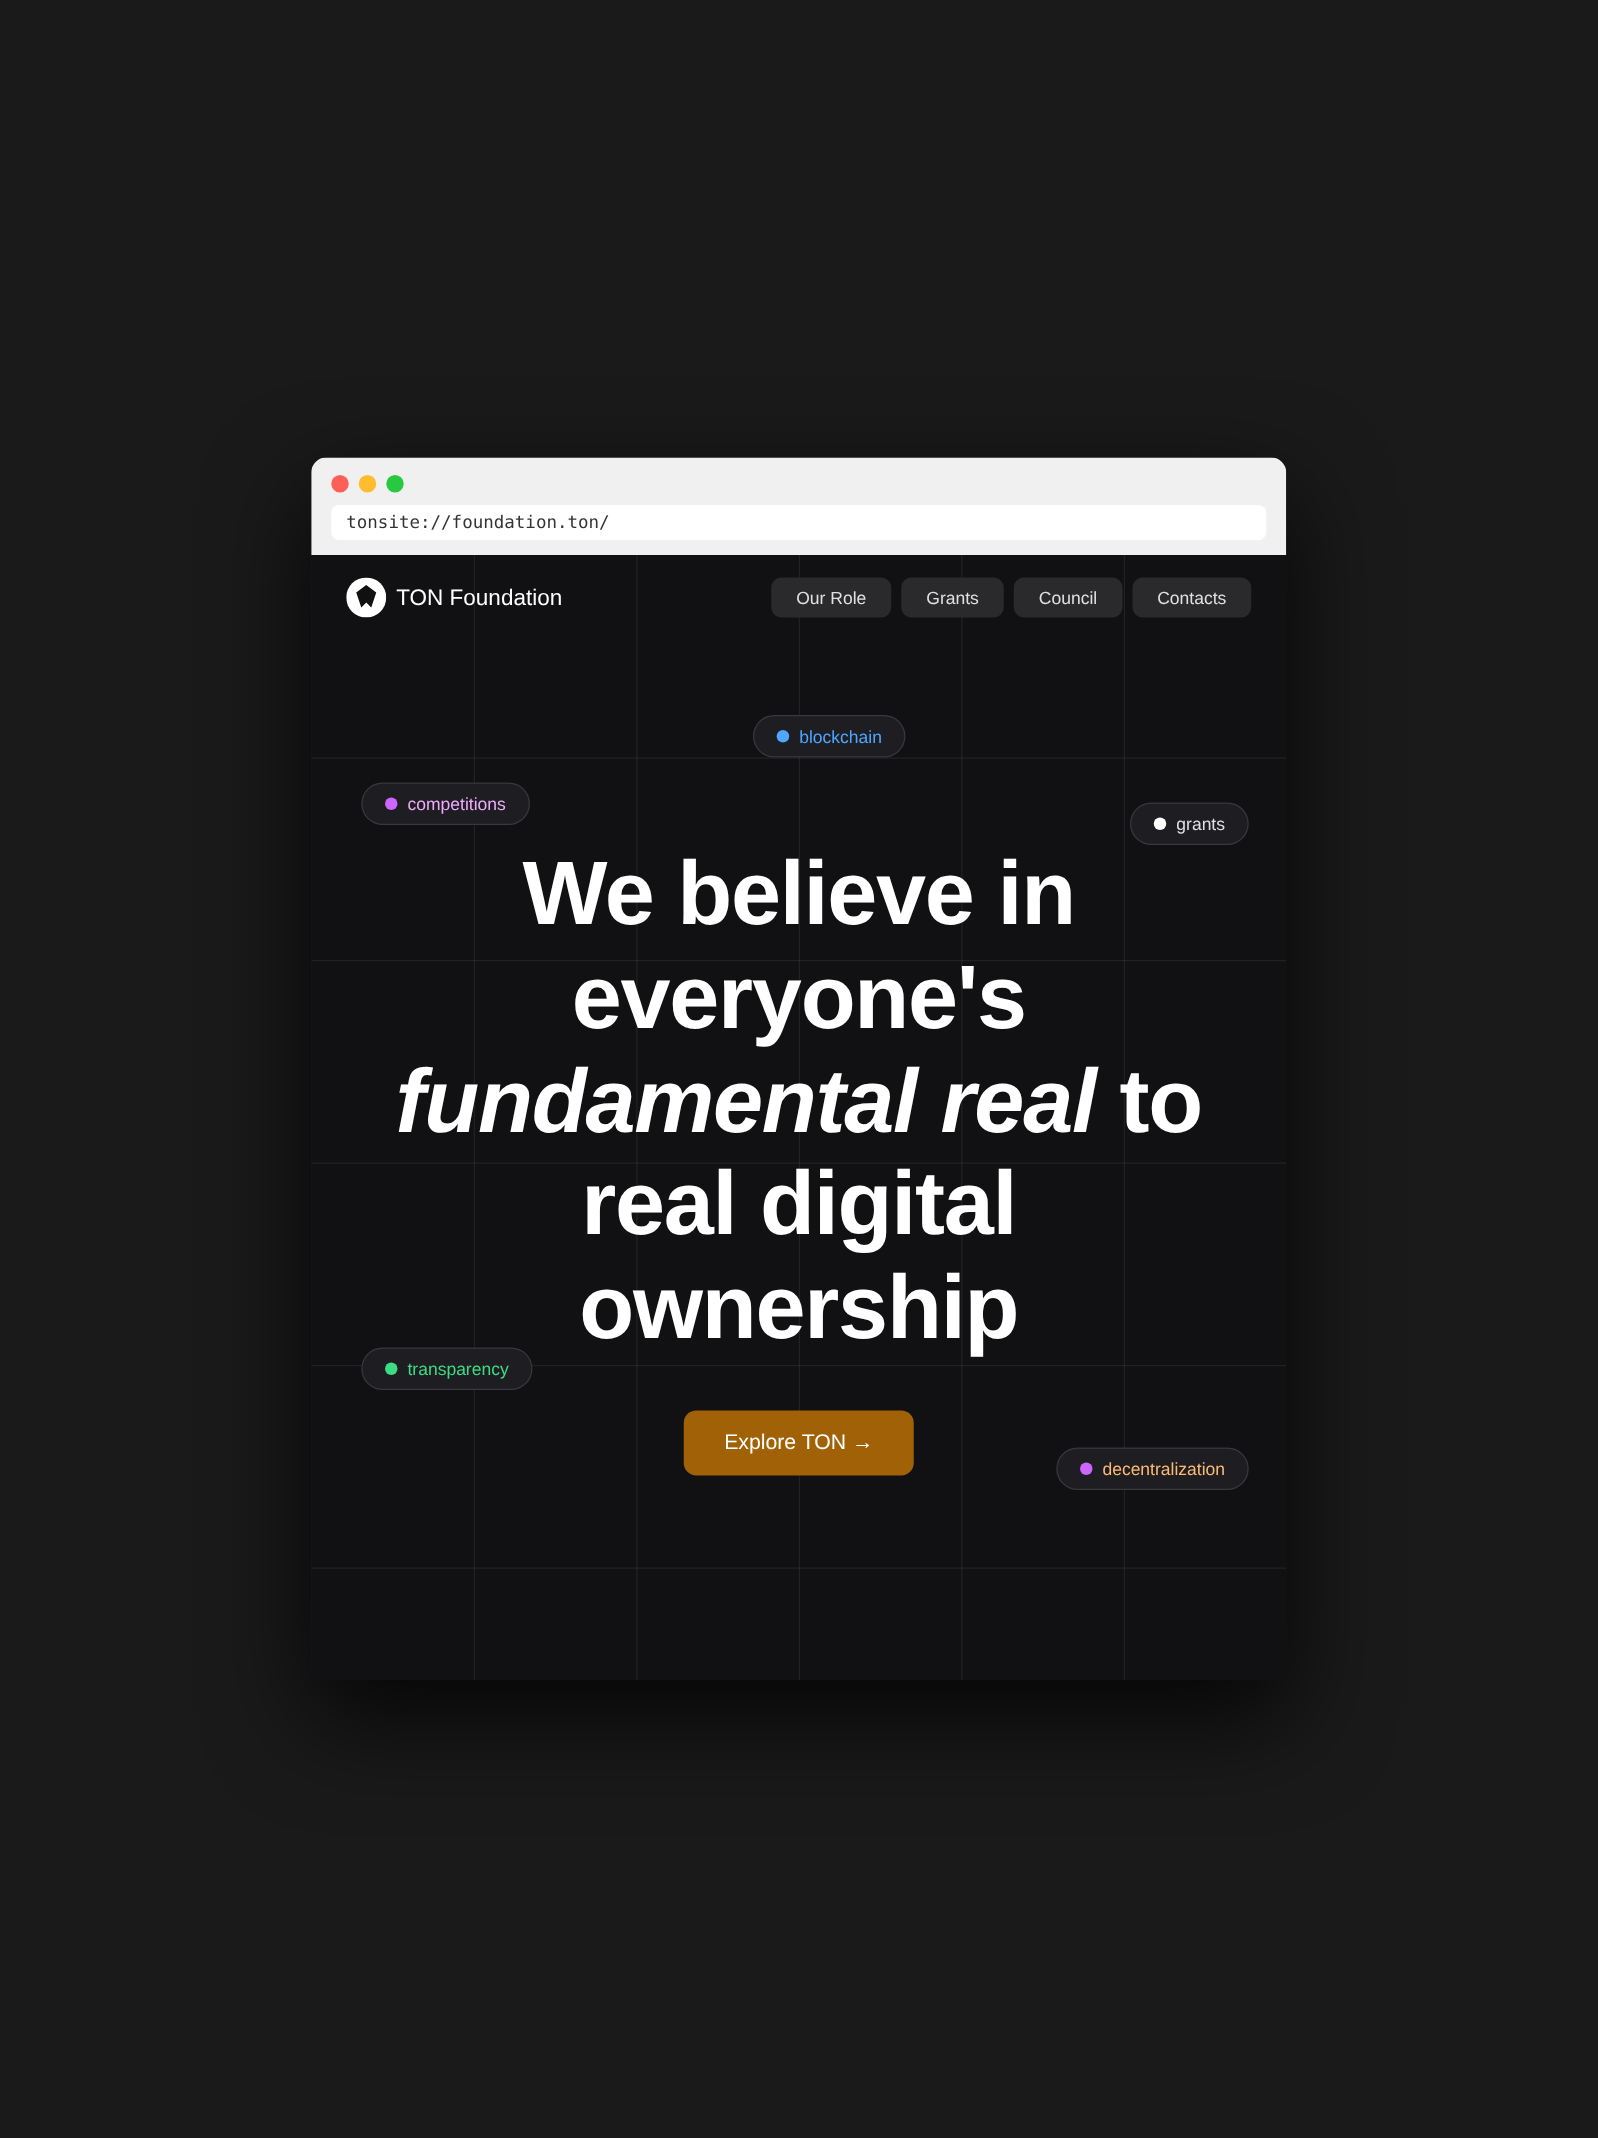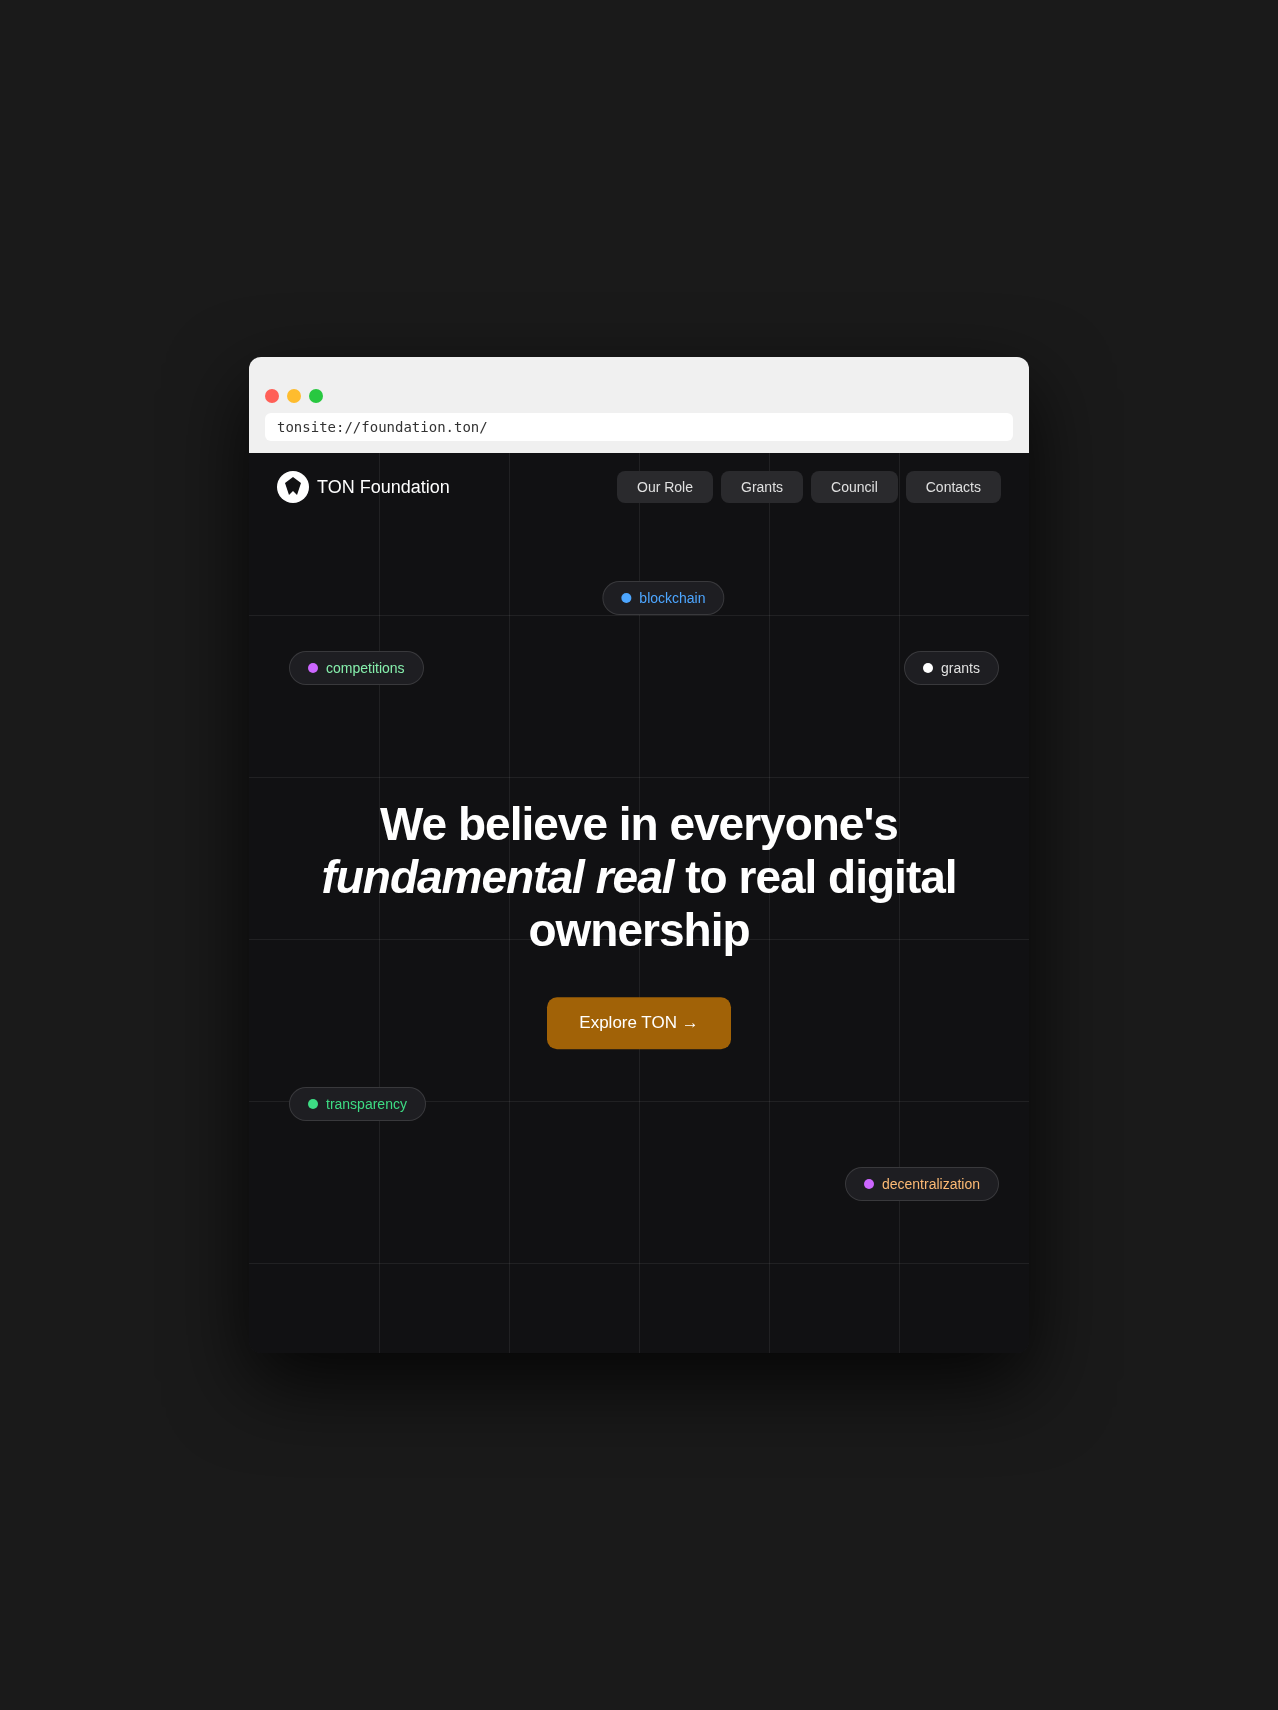"tonsite://foundation.ton/" .browser-chrome { padding: 32px 16px 12px -> 14px 16px 12px }
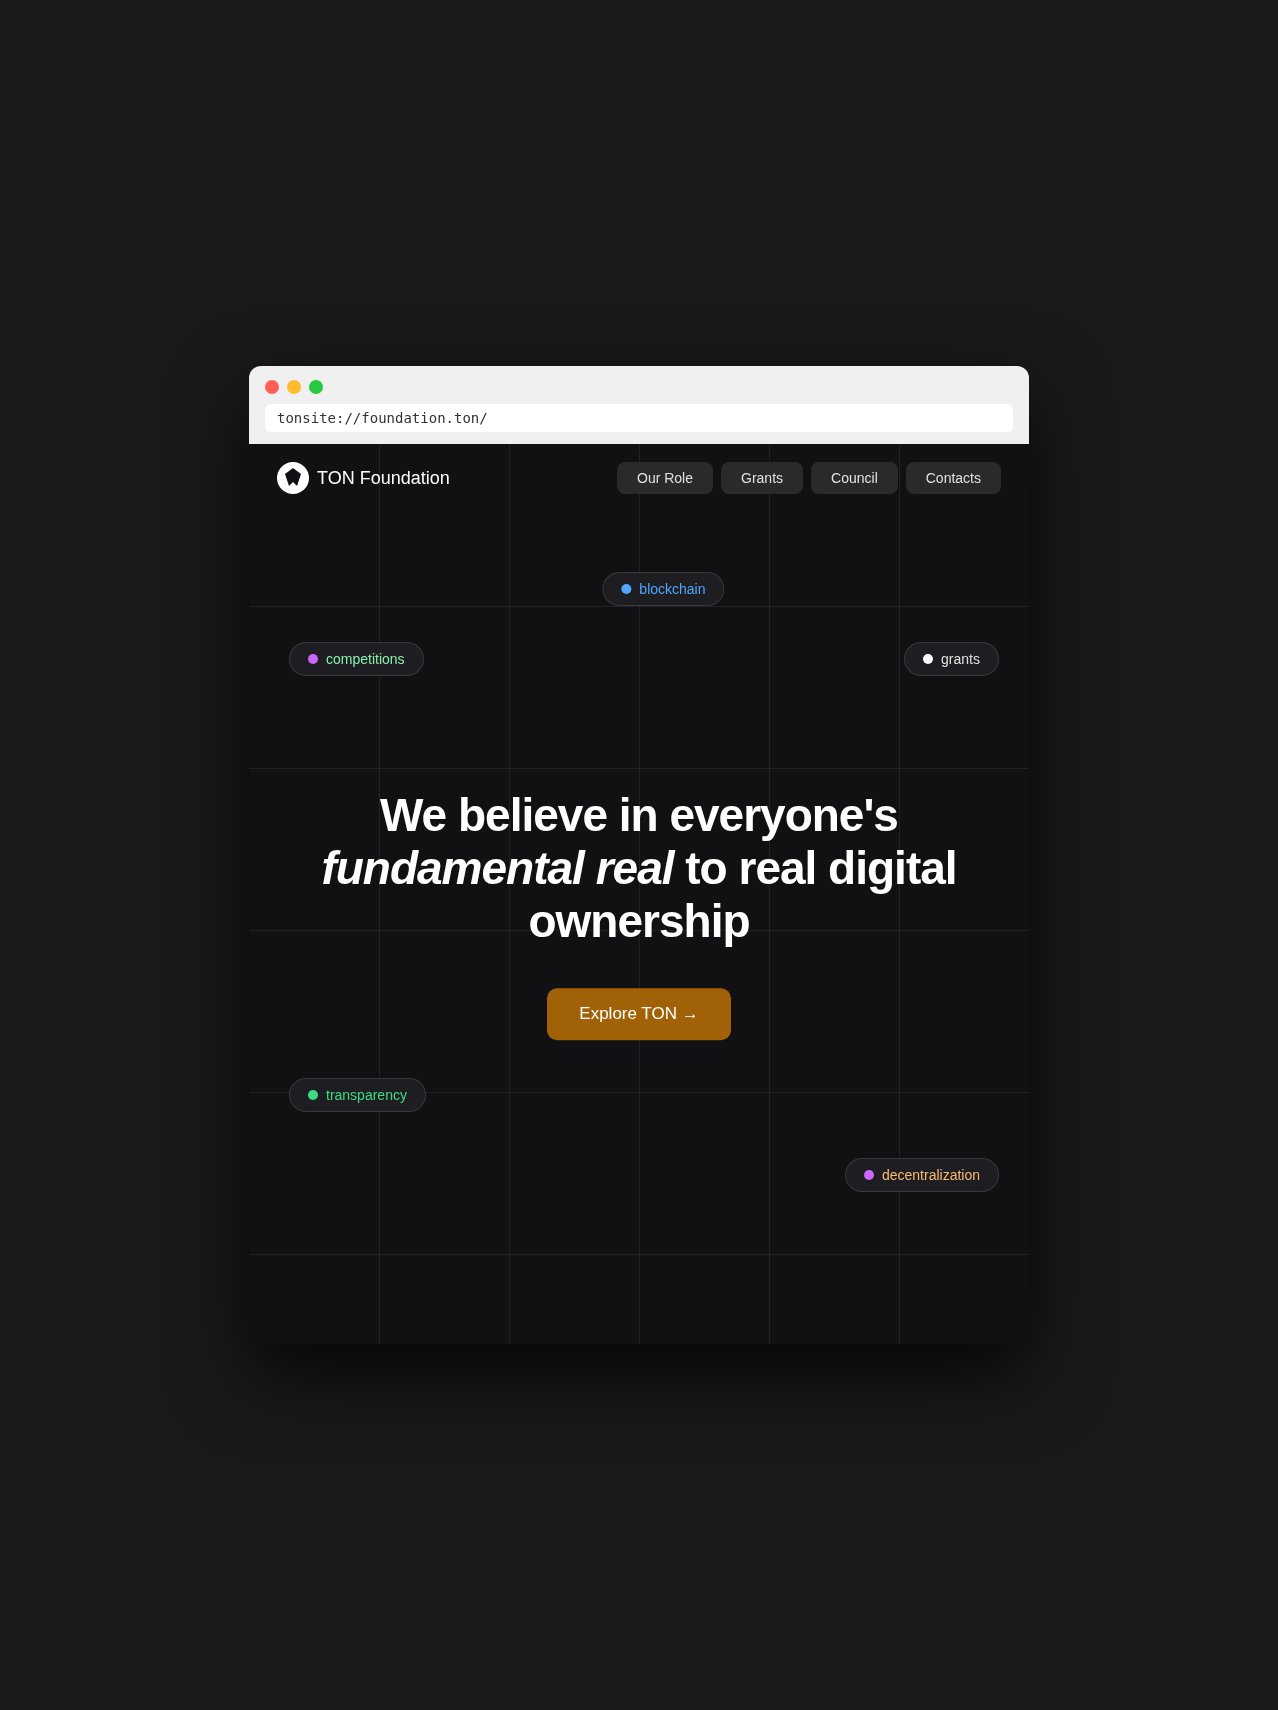"competitions" .tag-competitions { color: #86efac -> #f0abfc; top: 130px -> 114px }
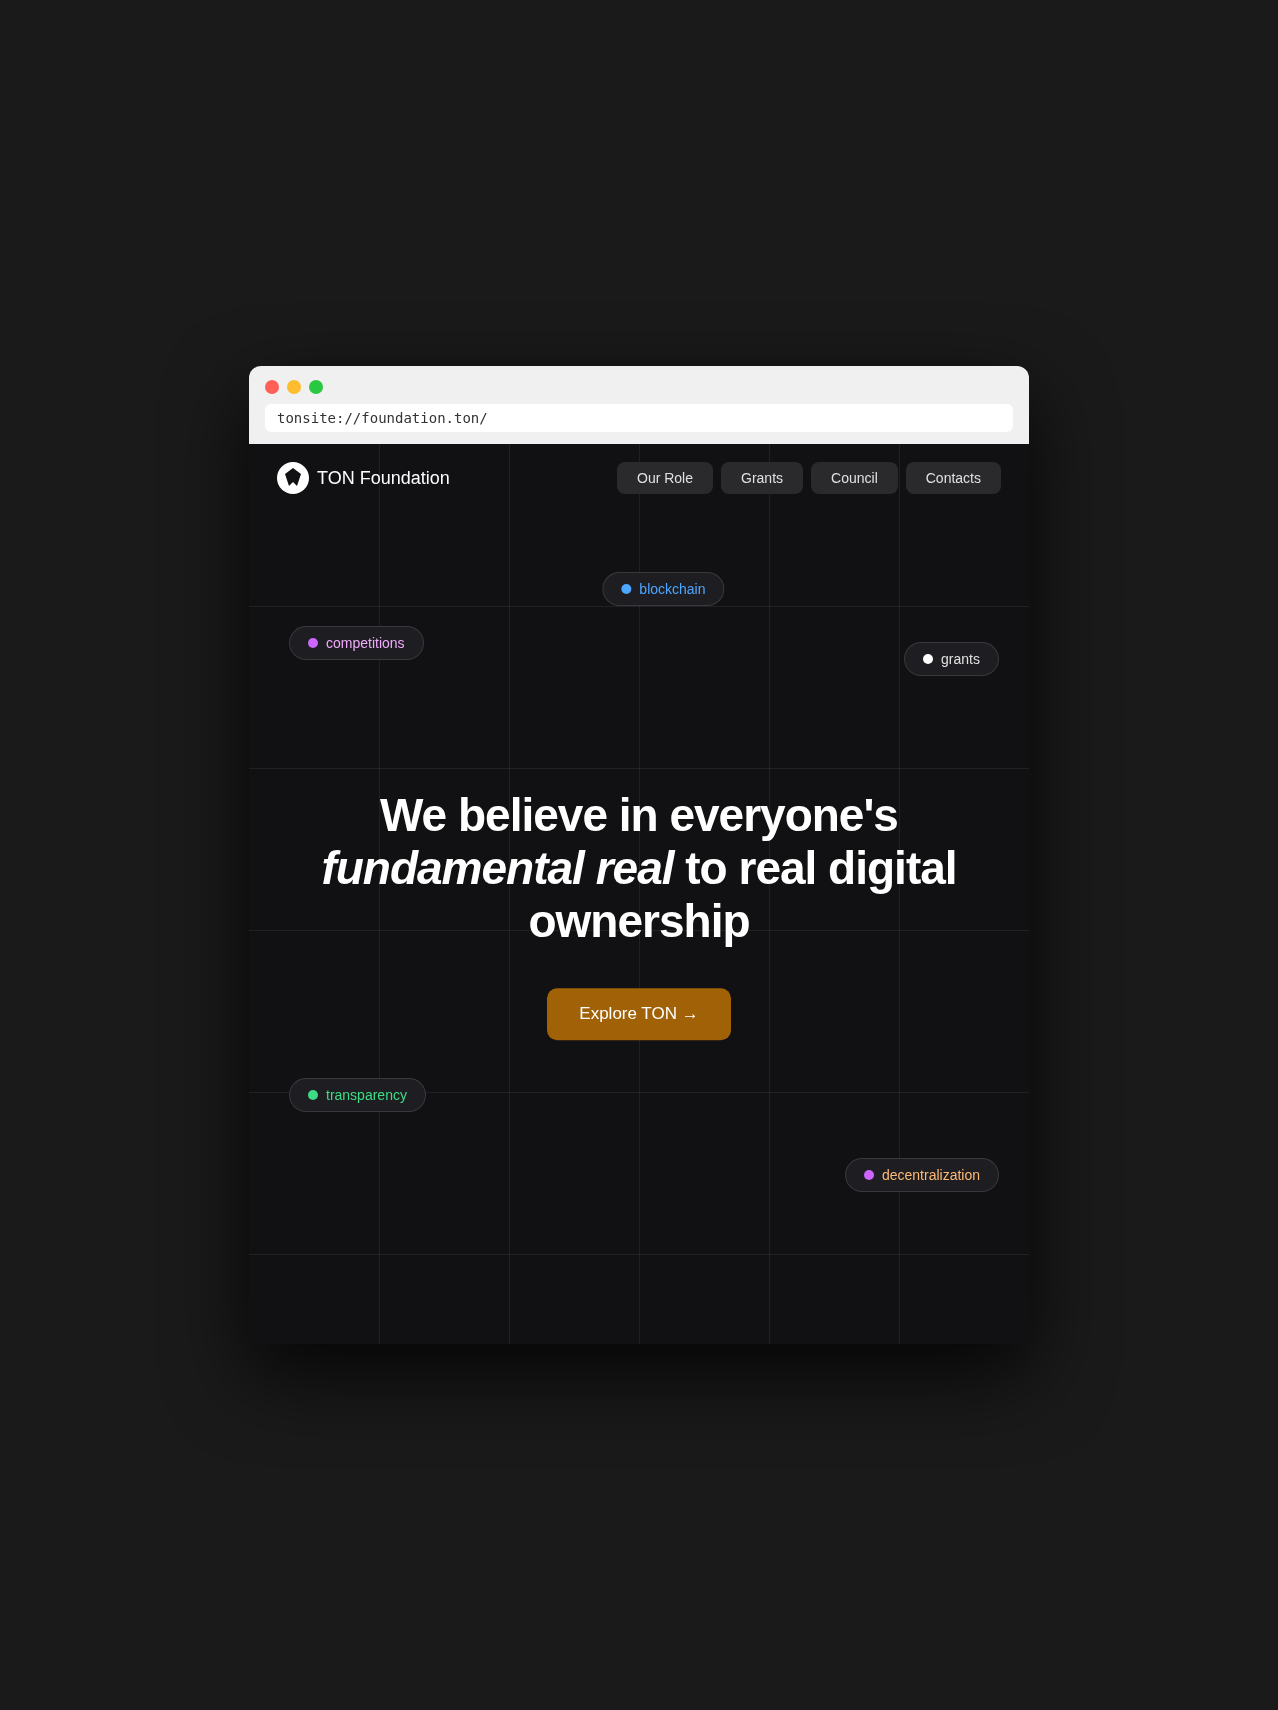"We believe in everyone's" .headline { font-size: 46px -> 72px }
